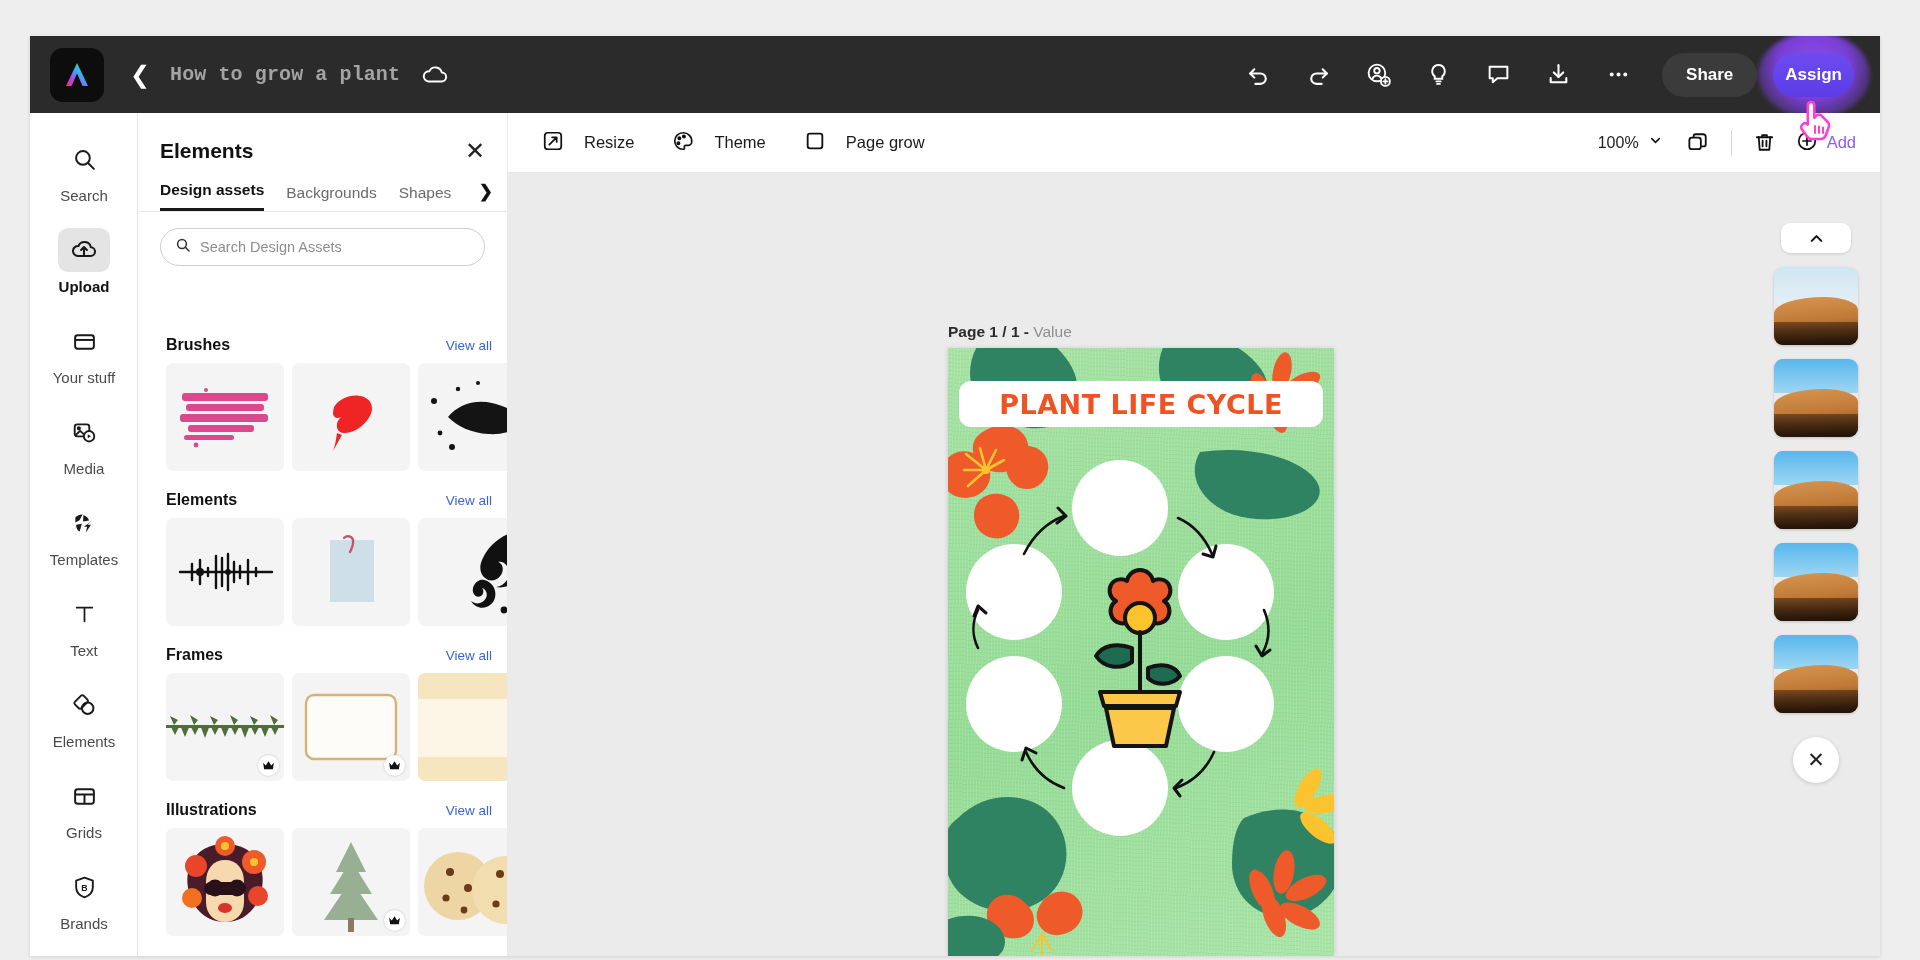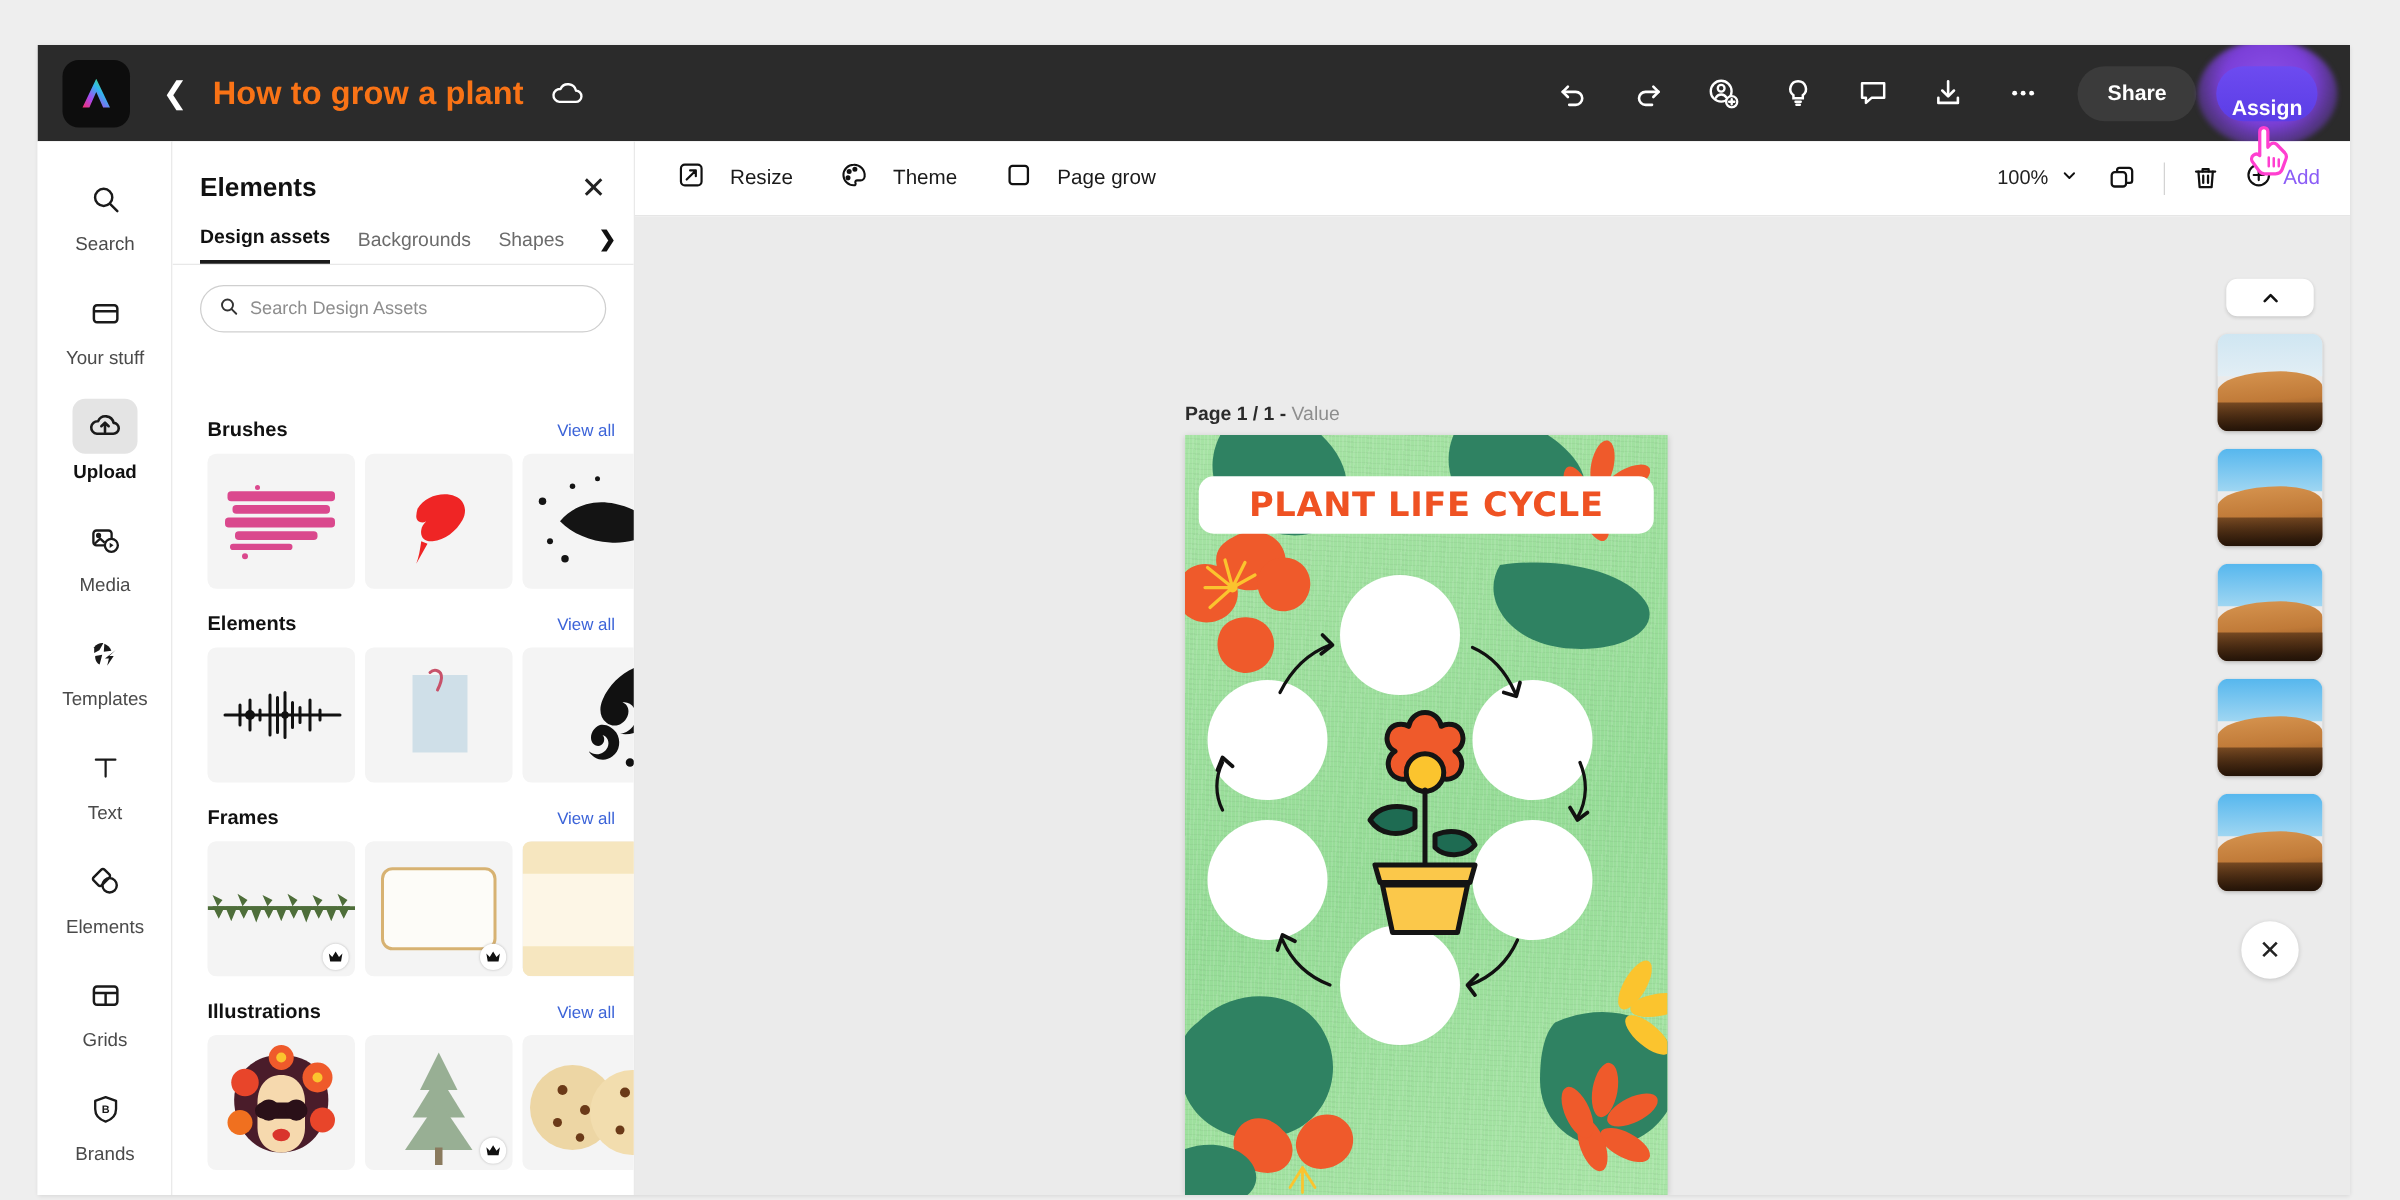"How to grow a plant" .doc-title { color: #f97316 -> #a3a3a3; font-family: none -> Liberation Mono, monospace; font-size: 26px -> 20px }
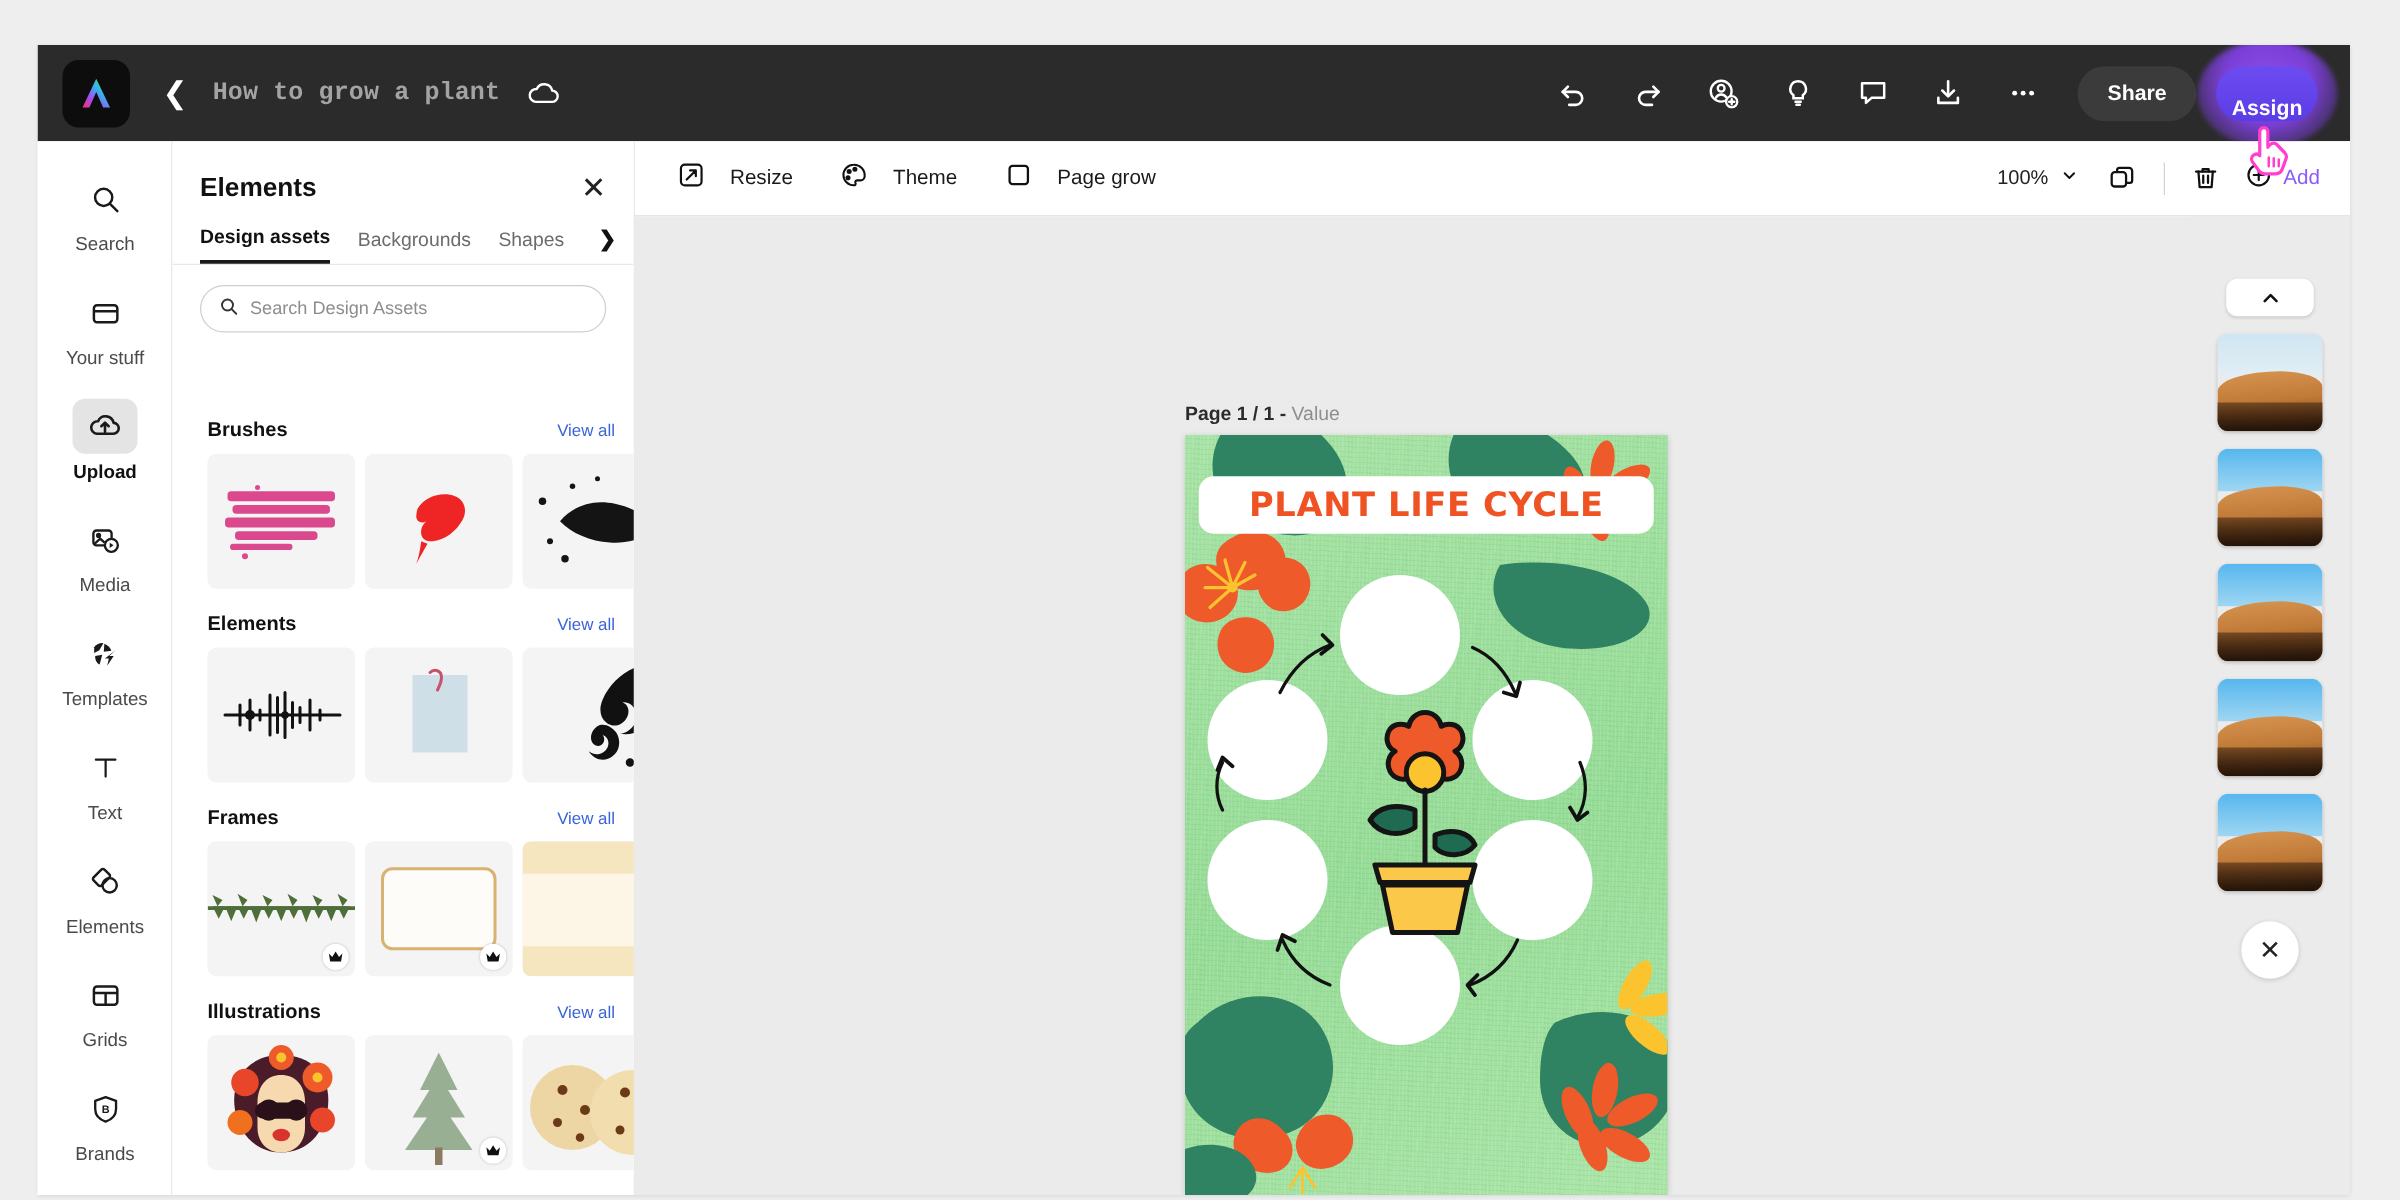"Assign" .assign-btn { align-items: flex-end -> center }
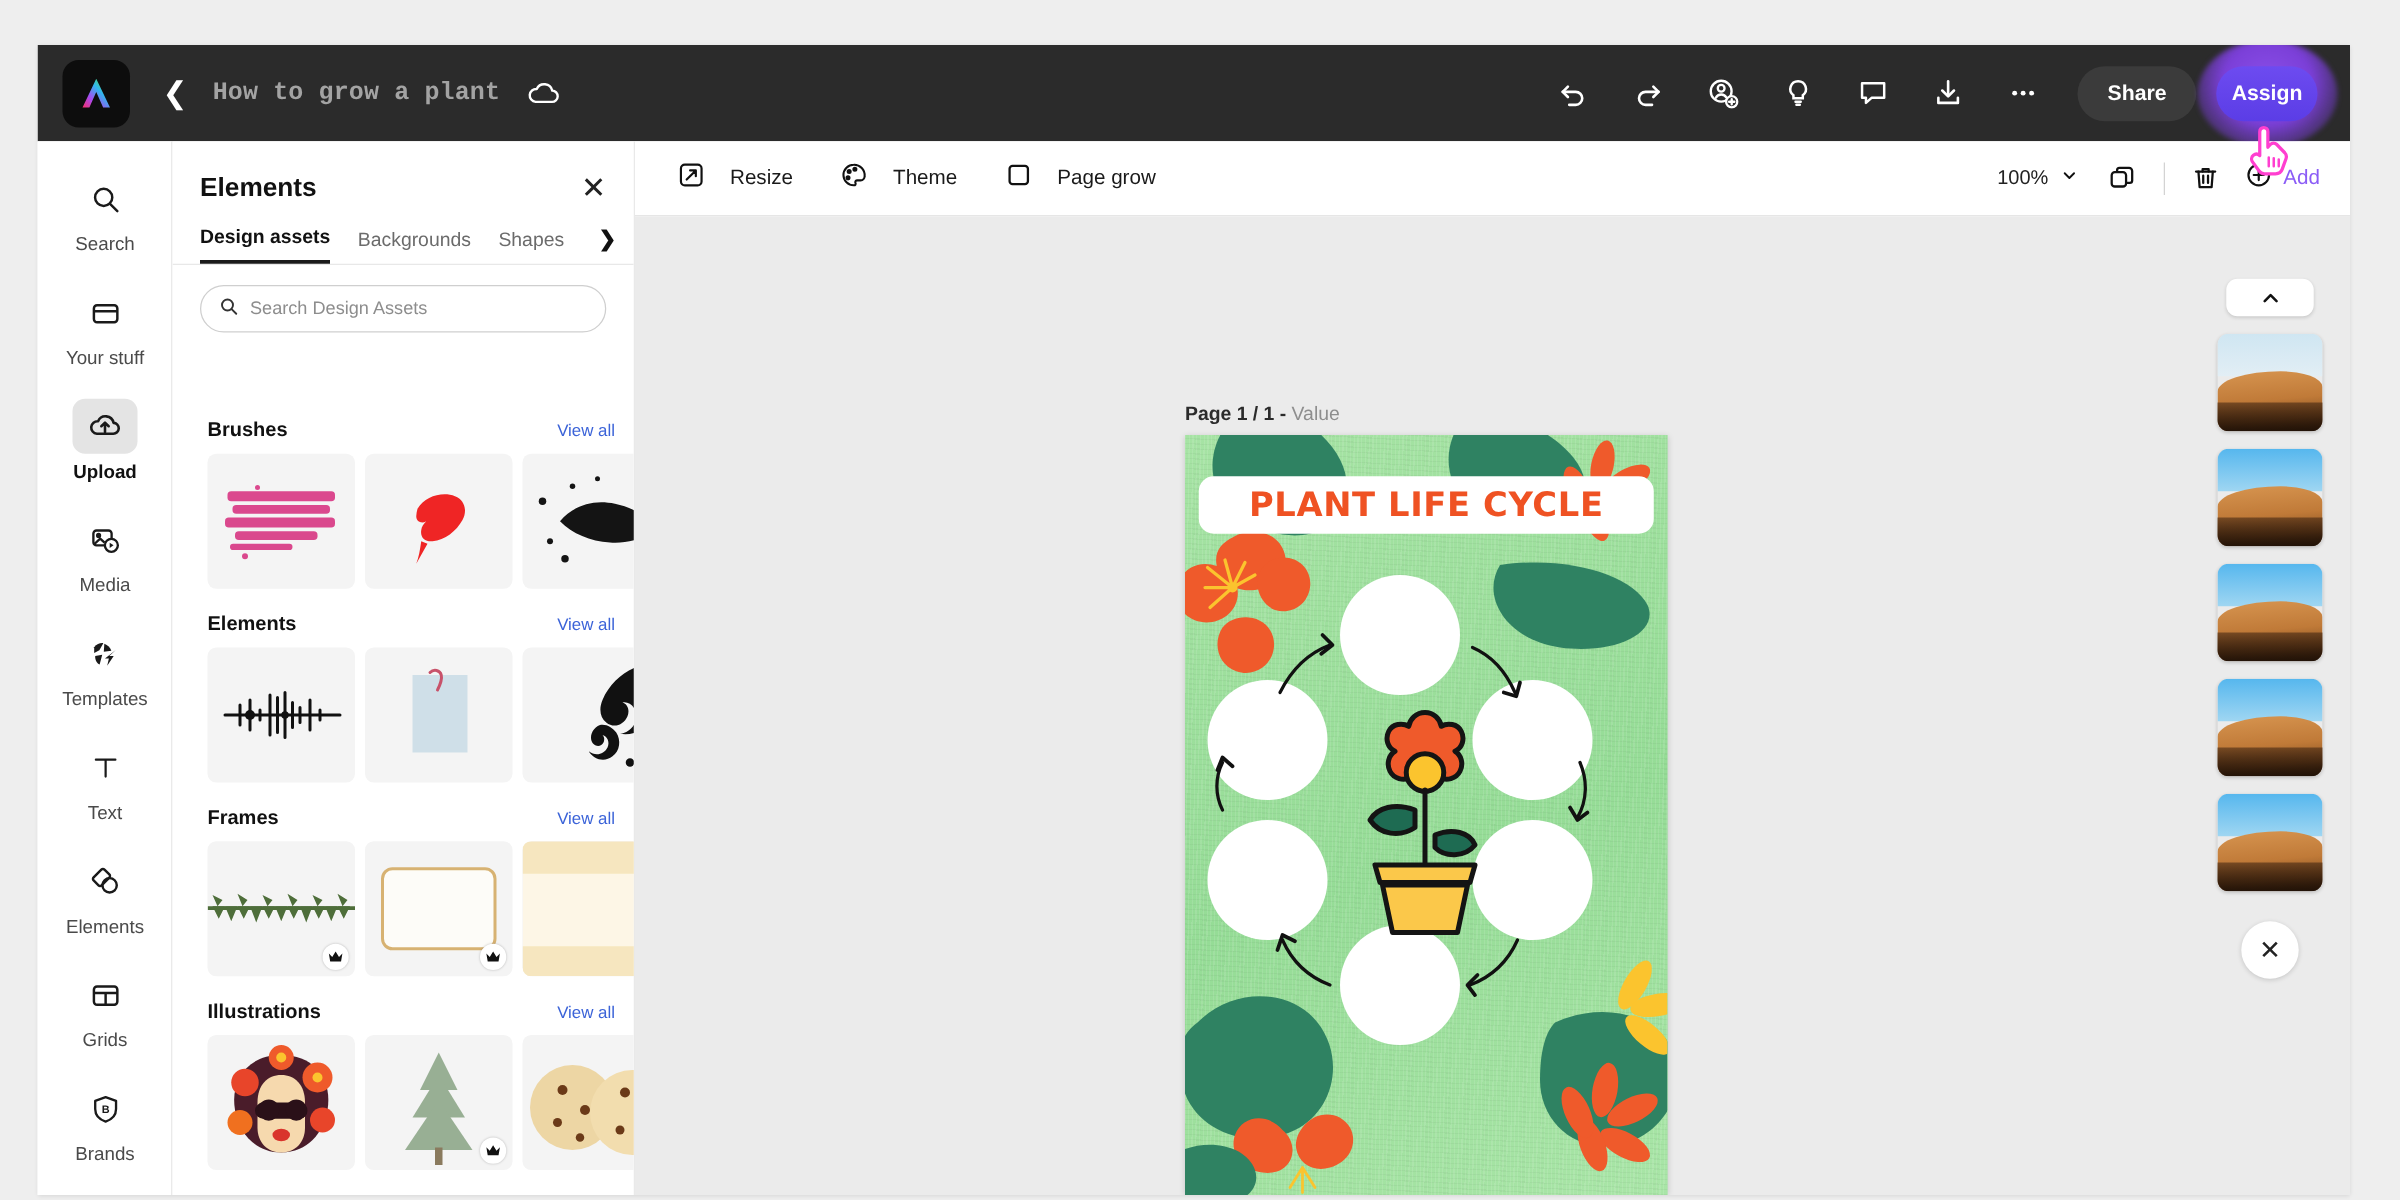"Your stuff" div.rail-item { order: before "Upload" -> after "Upload" }
